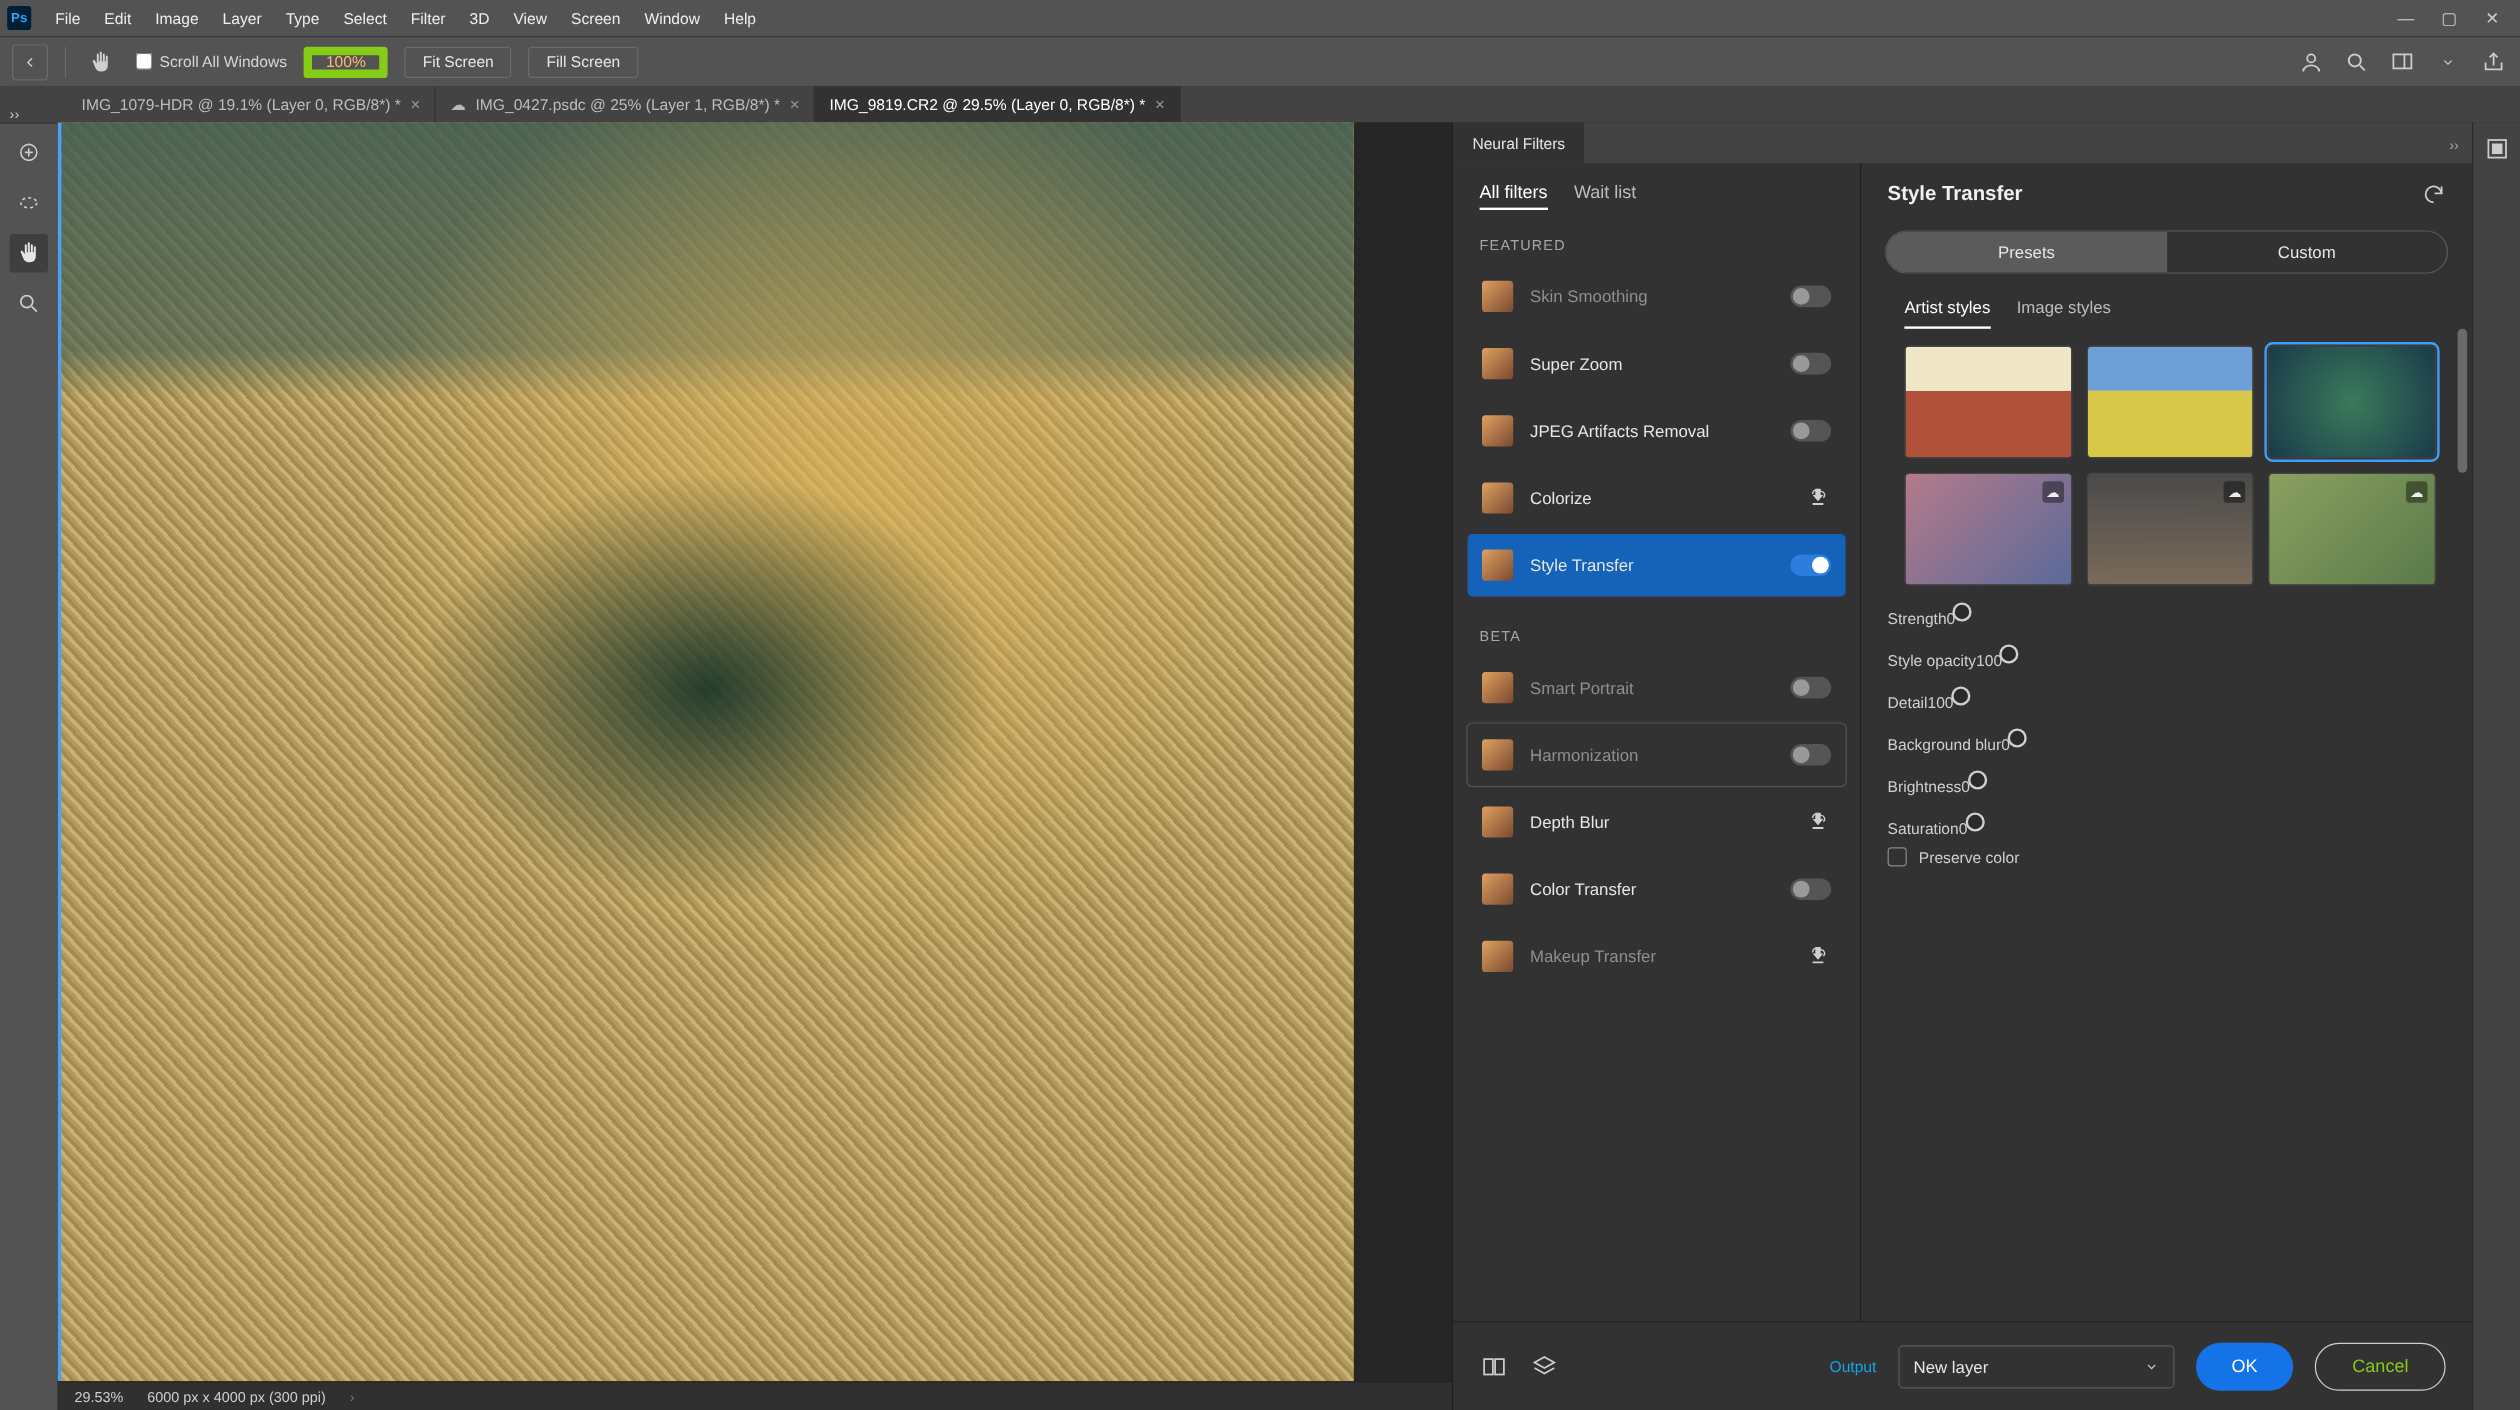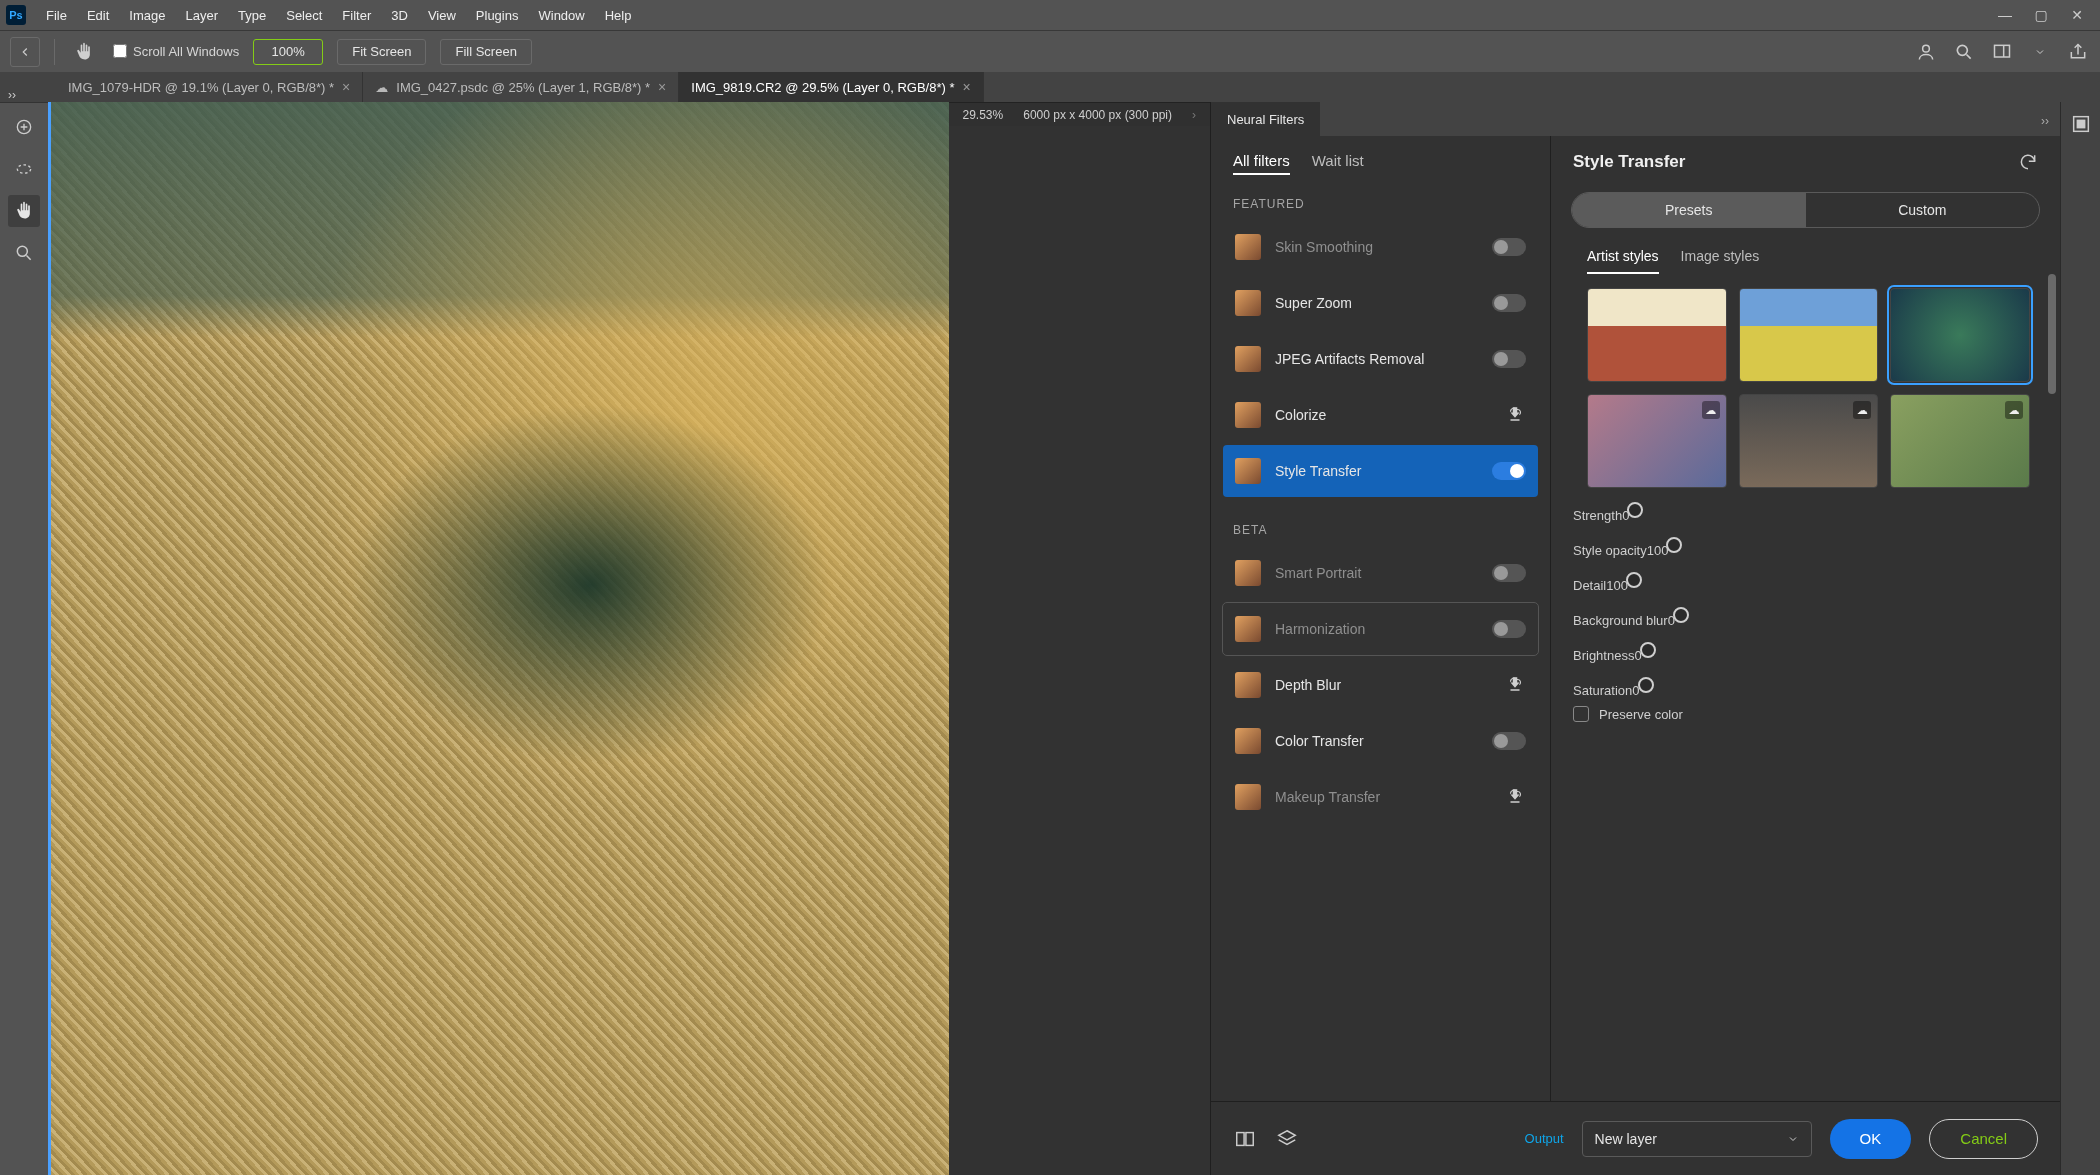"Plugins" div.menu-item { text: Plugins -> Screen }
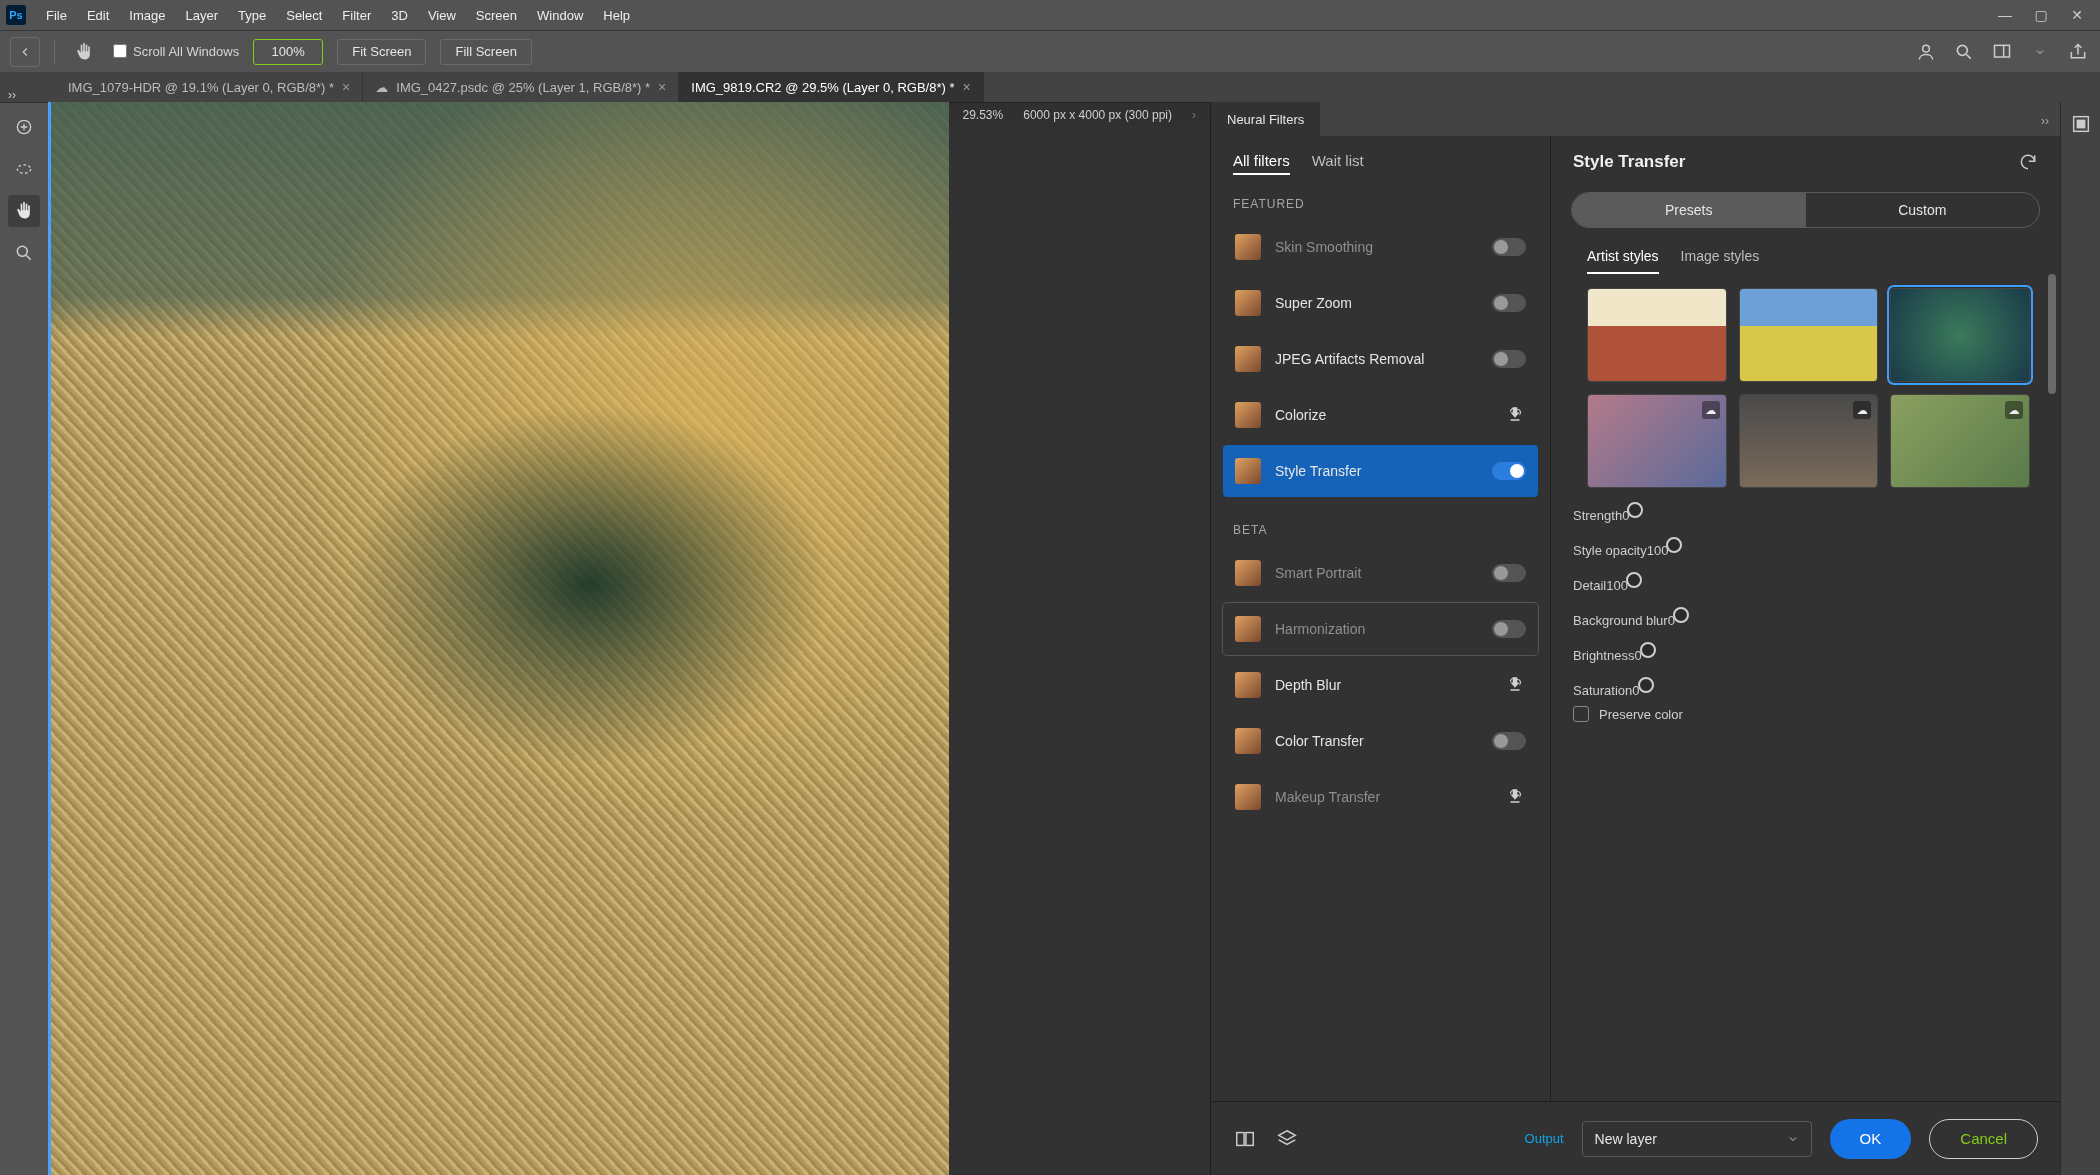"100%" .zoom-box { border: 1px solid #84cc16 -> 7px solid #84cc16; color: #e5e5e5 -> #fdba74 }
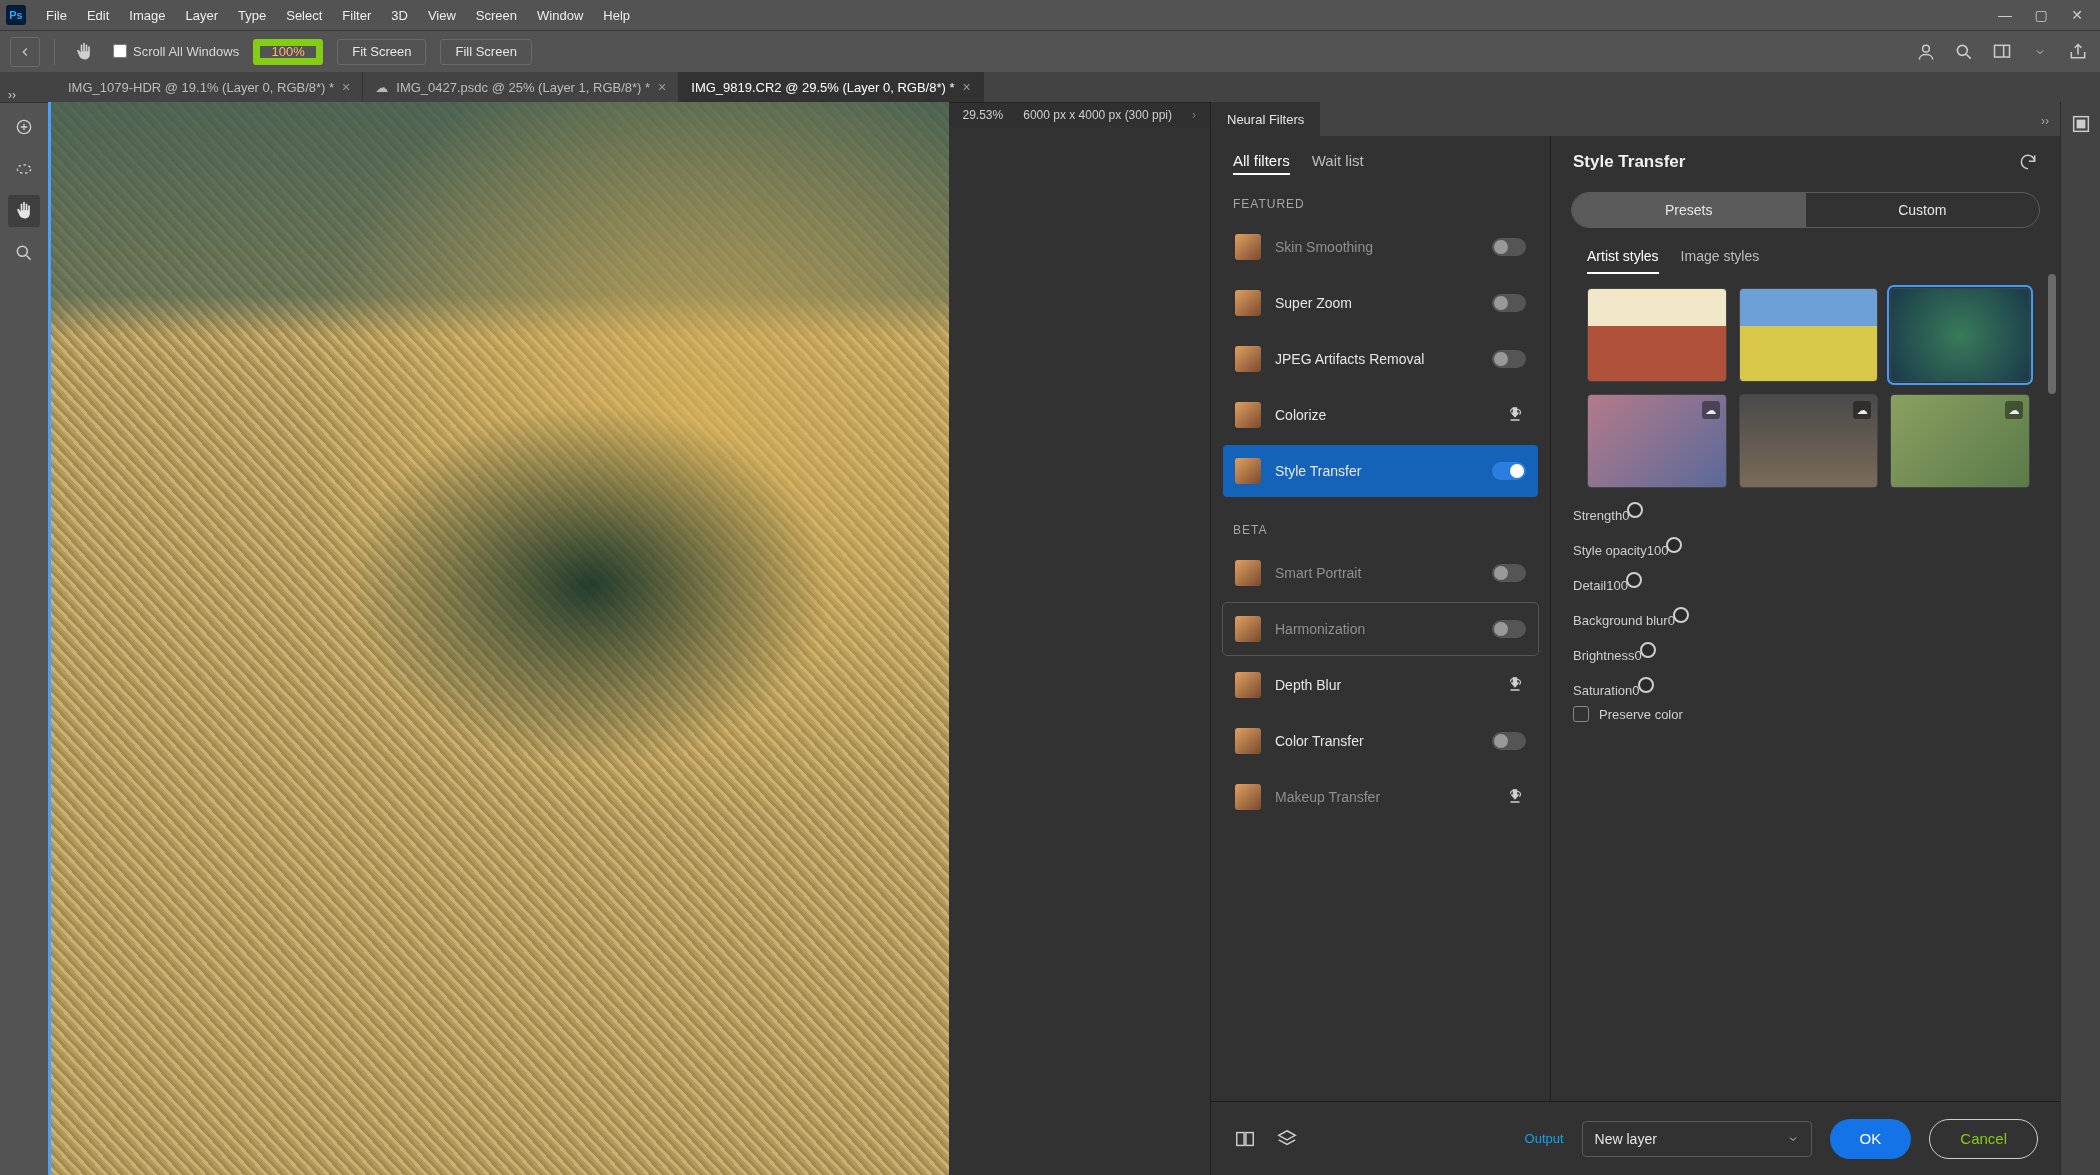"29.53%" .canvas-wrap { flex-direction: row -> column }
